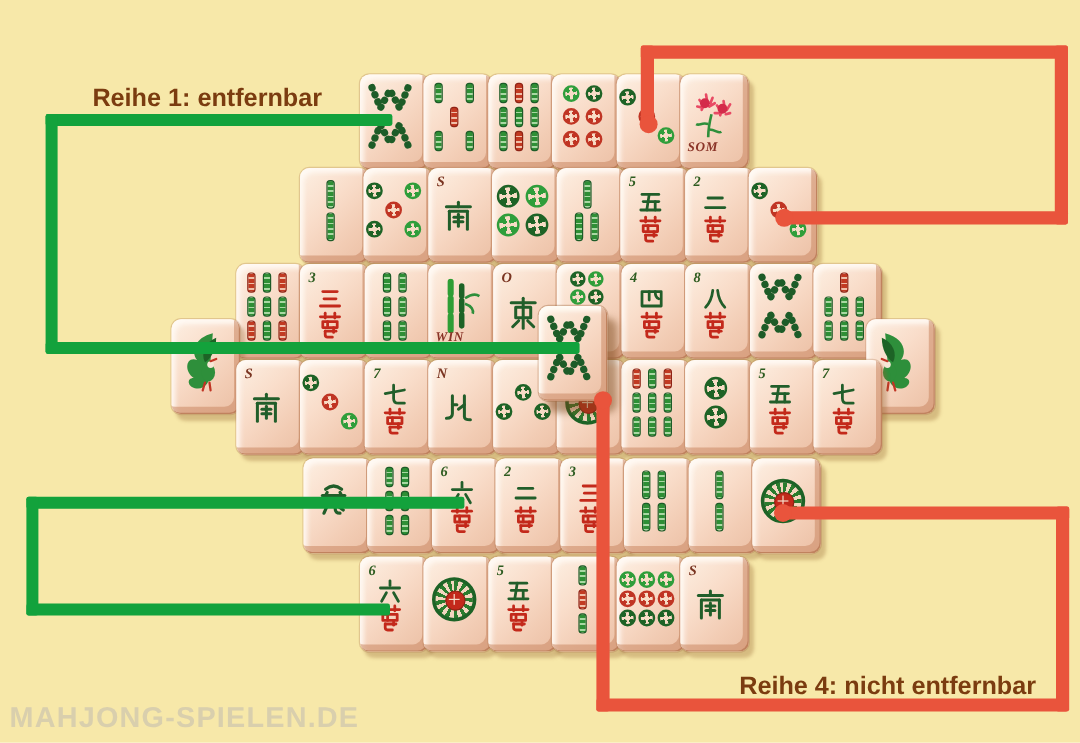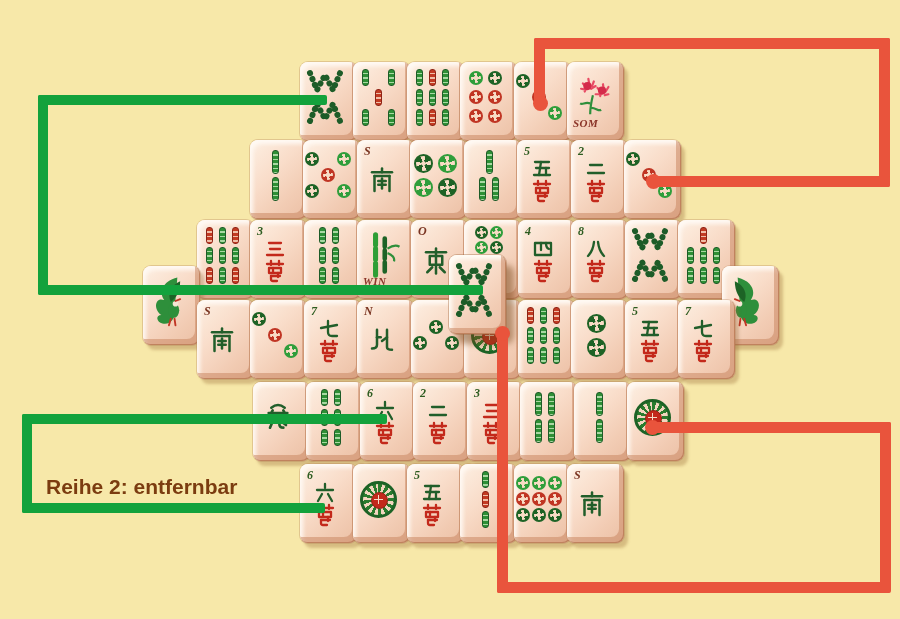"Reihe 1: entfernbar" div.alabel { html: none -> <div>Reihe 1: entfernbar</div> }
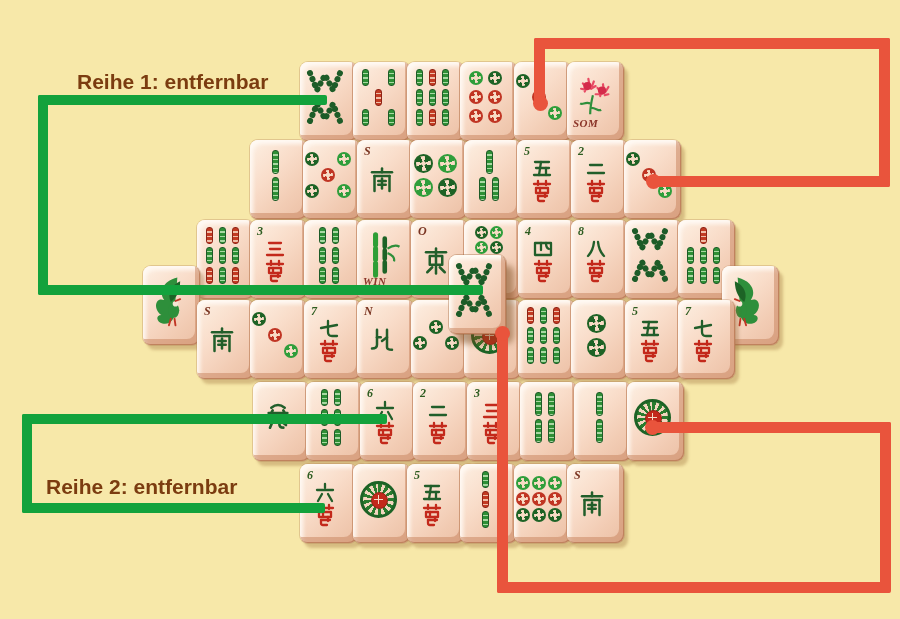"Reihe 2: entfernbar" div.alabel { html: <div>Reihe 2: entfernbar</div> -> none }
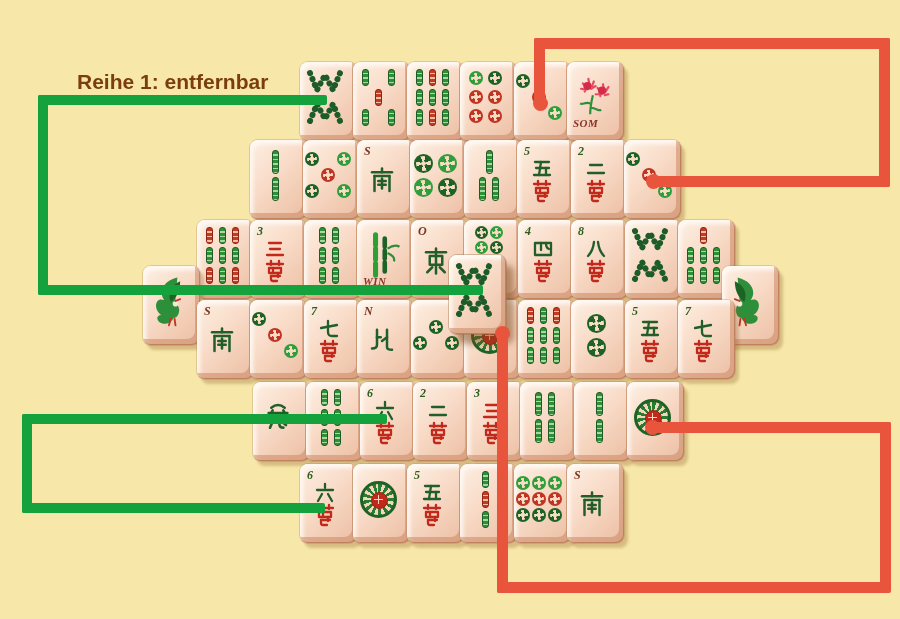"Reihe 4: nicht entfernbar" div.alabel { html: none -> <div>Reihe 4: nicht entfernbar</div> }
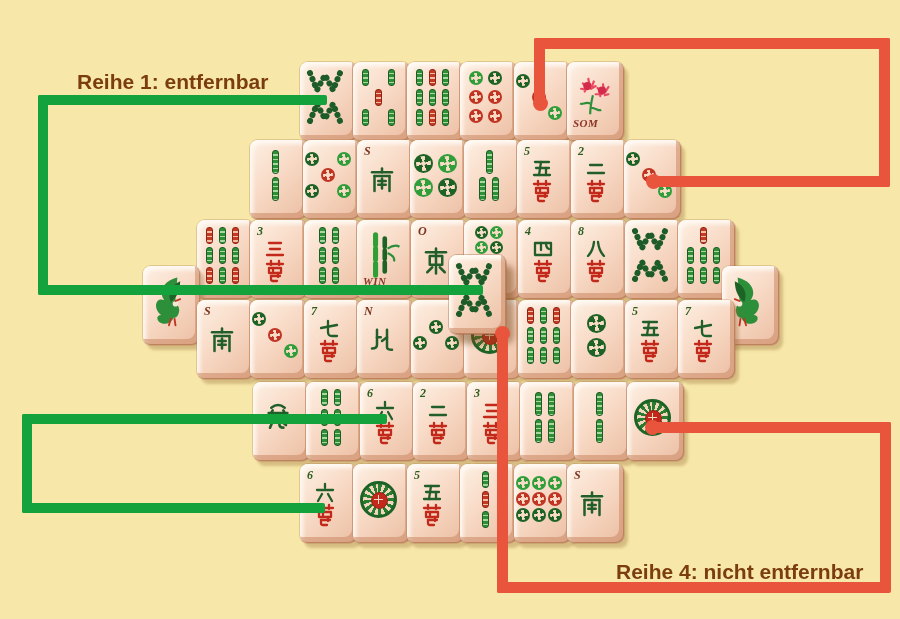"MAHJONG-SPIELEN.DE" div.watermark { html: none -> <div>MAHJONG-SPIELEN.DE</div> }
